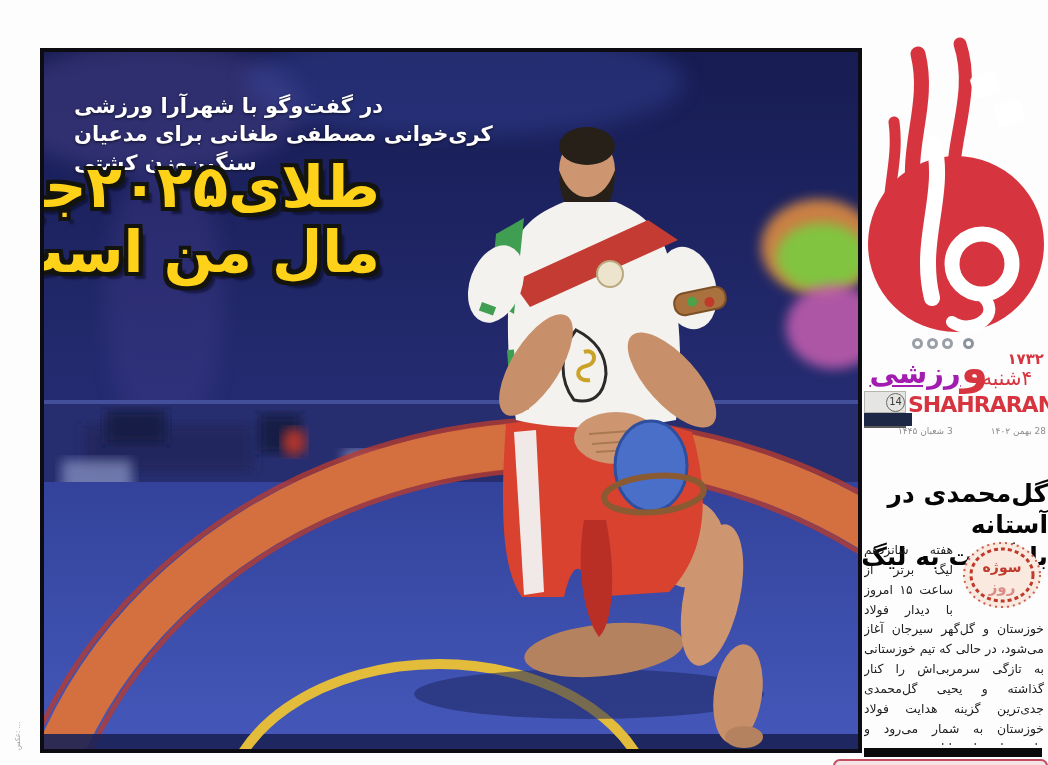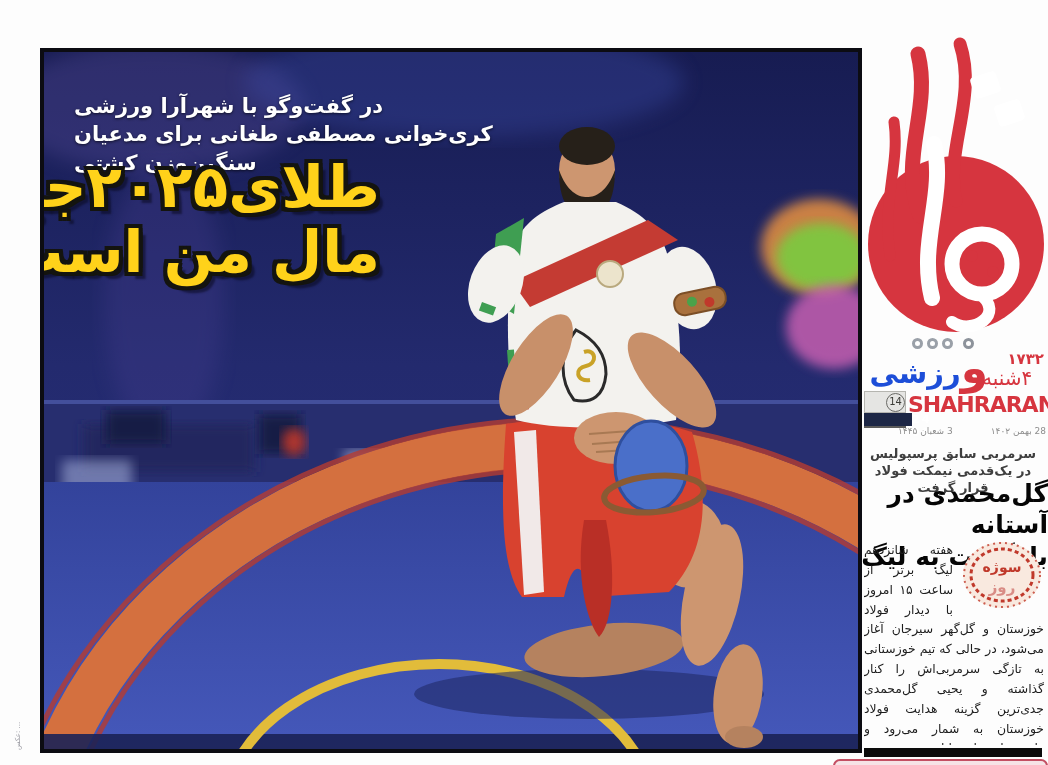"رزشی" .sport-logo .rest { color: #1d4ed8 -> #a21caf; text-decoration: none -> underline }
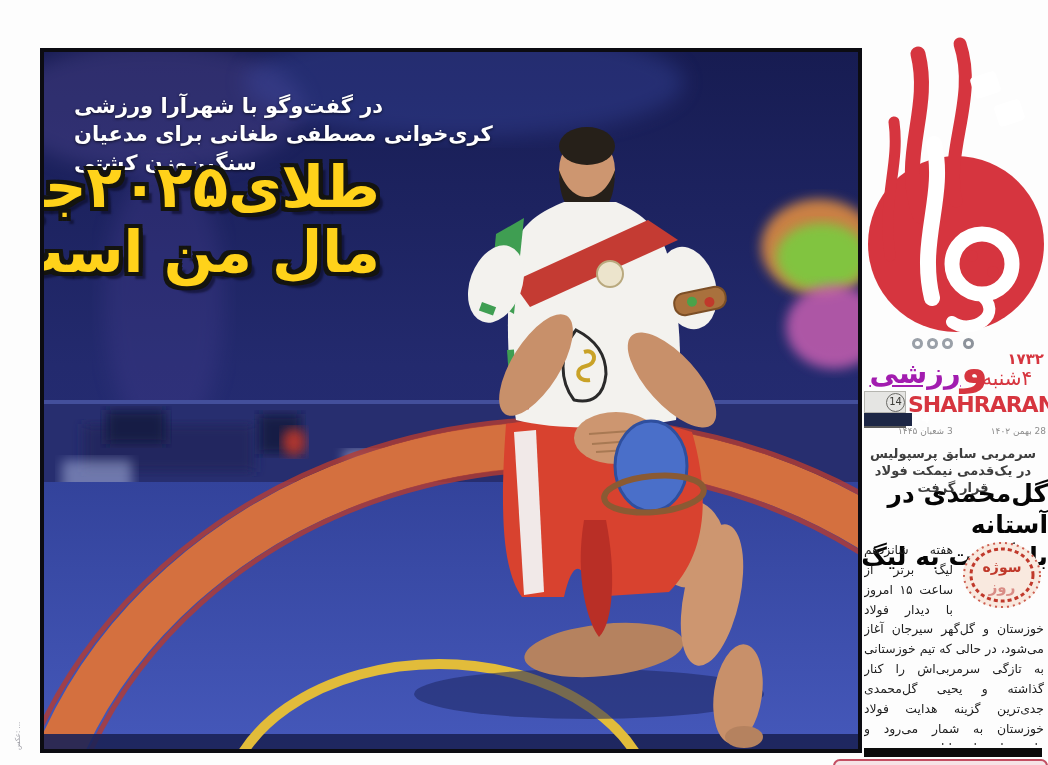"سرمربی سابق پرسپولیس" div.side-kicker { html: <div> <div>سرمربی سابق پرسپولیس</div> <div>در یک‌قدمی نیمکت فولاد قرار گرفت</div> </div> -> none }
